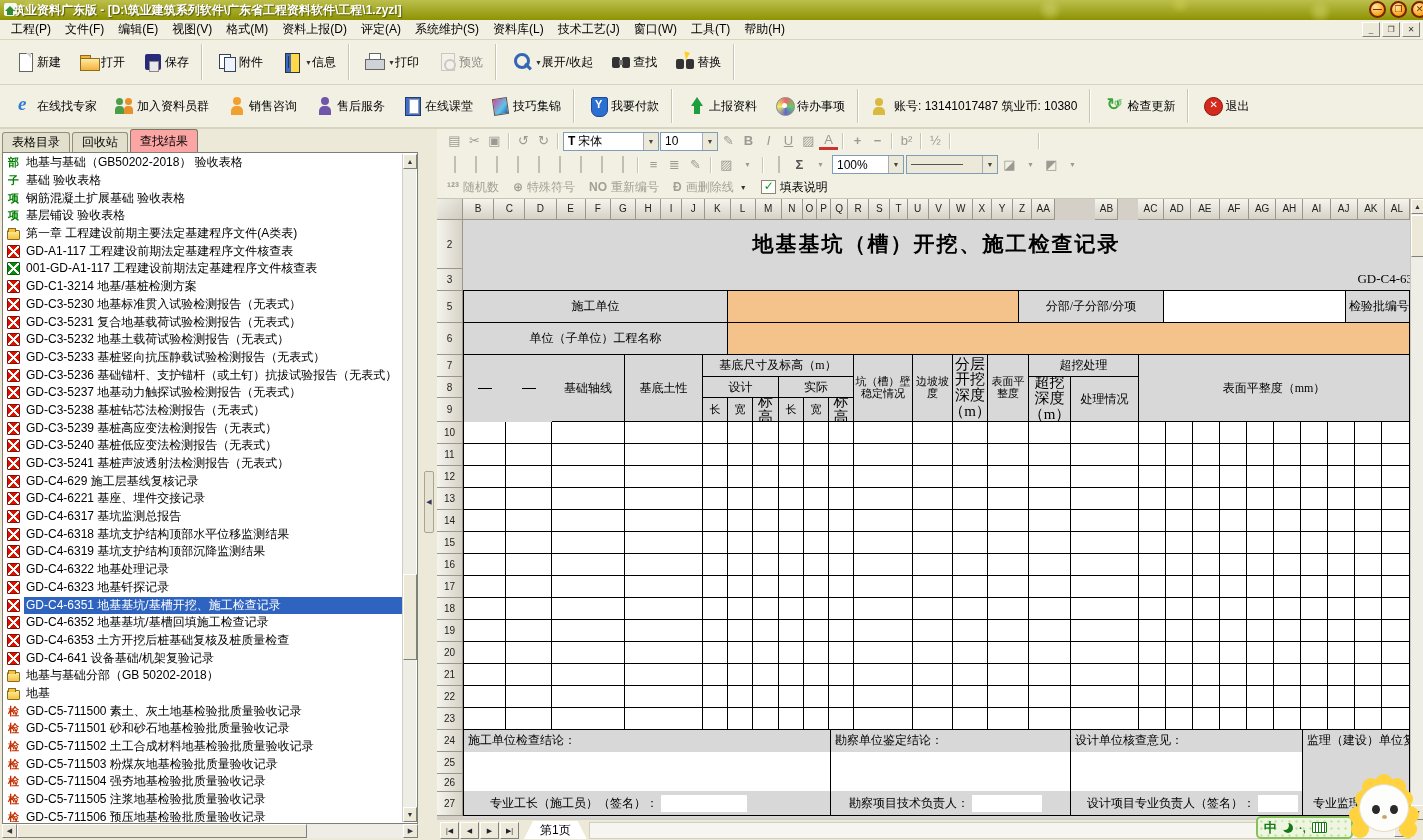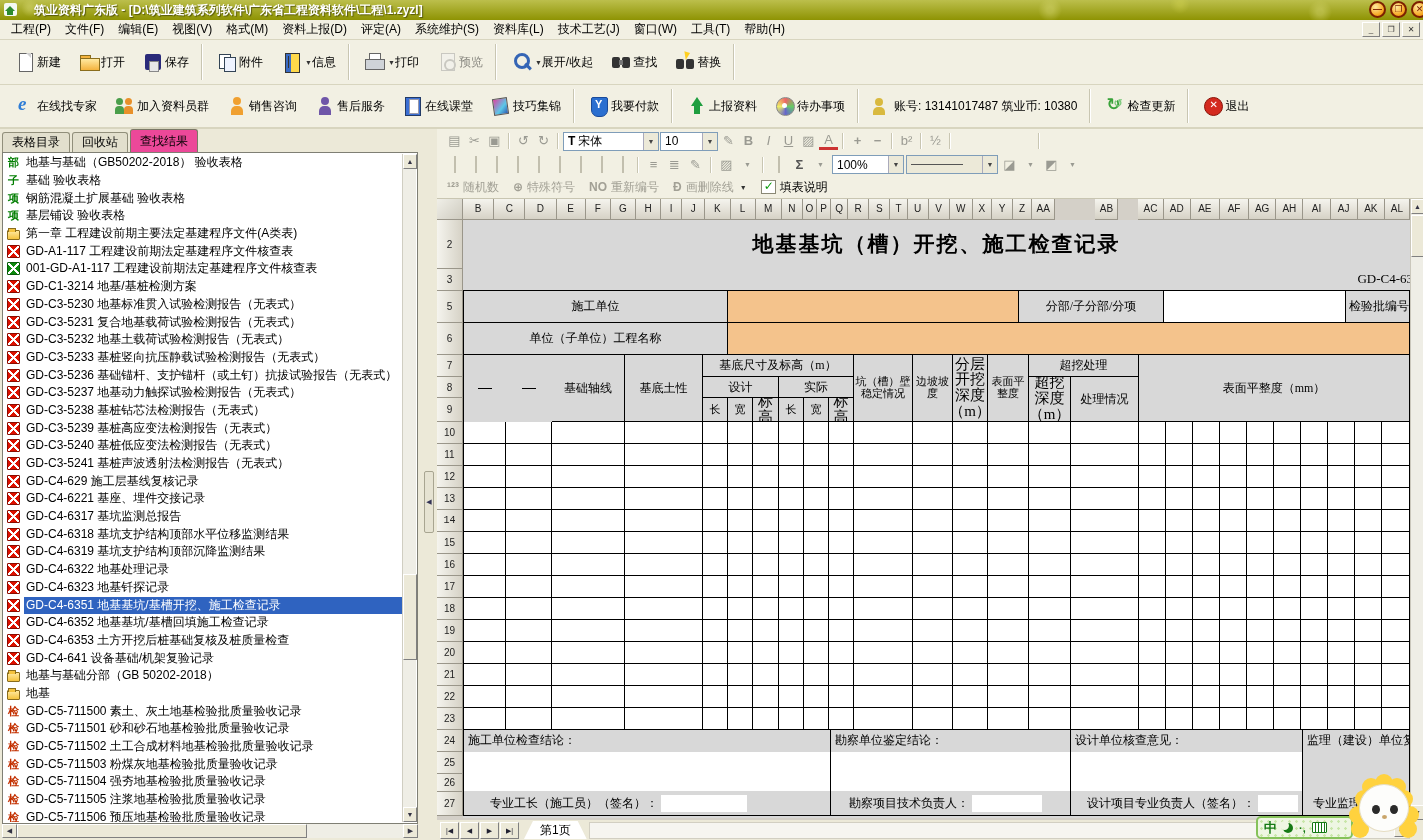"筑业资料广东版 -" .title-text { left: 34px -> 13px }
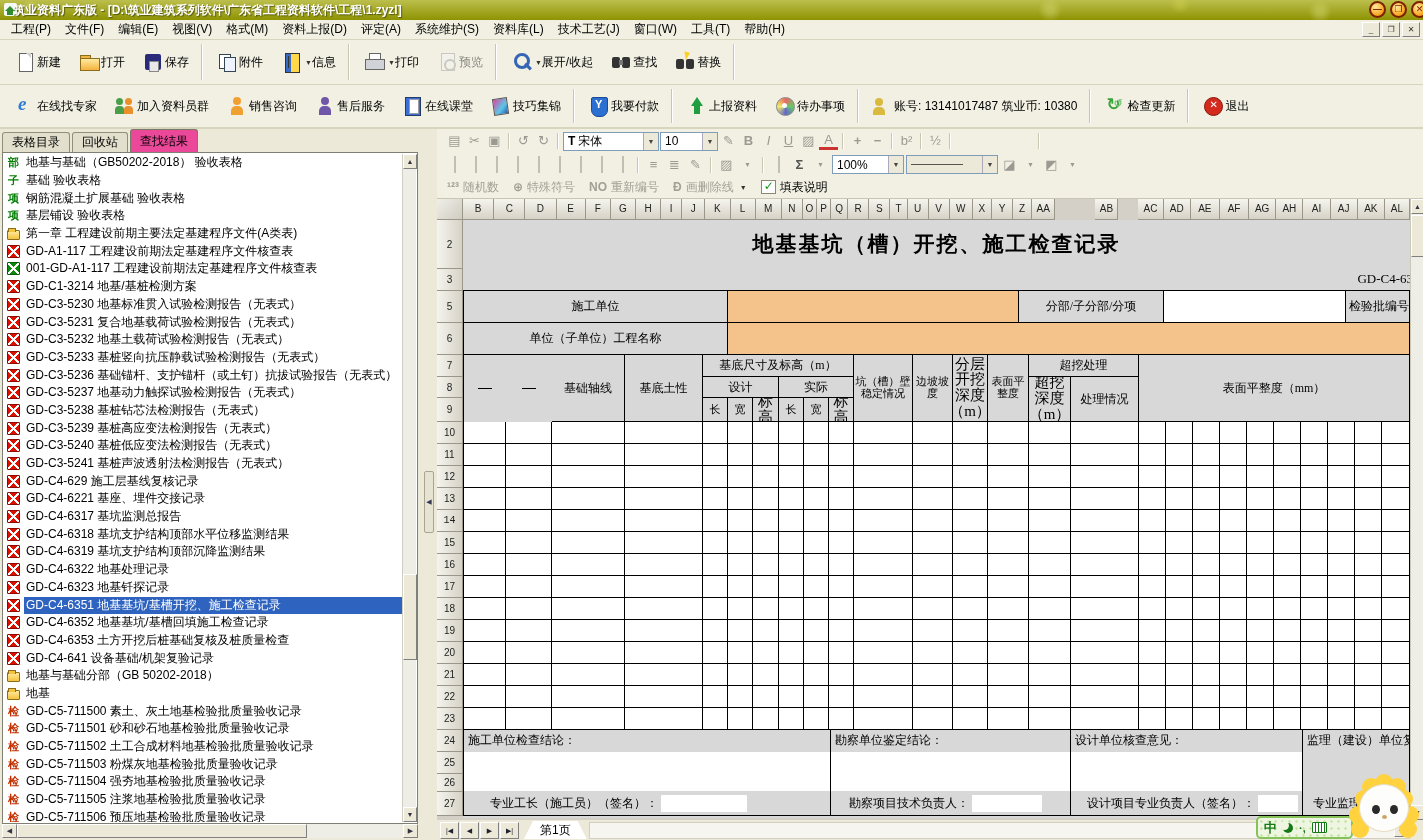"查找结果" .ltab.active { background: #ec4899 -> #fca5a5 }
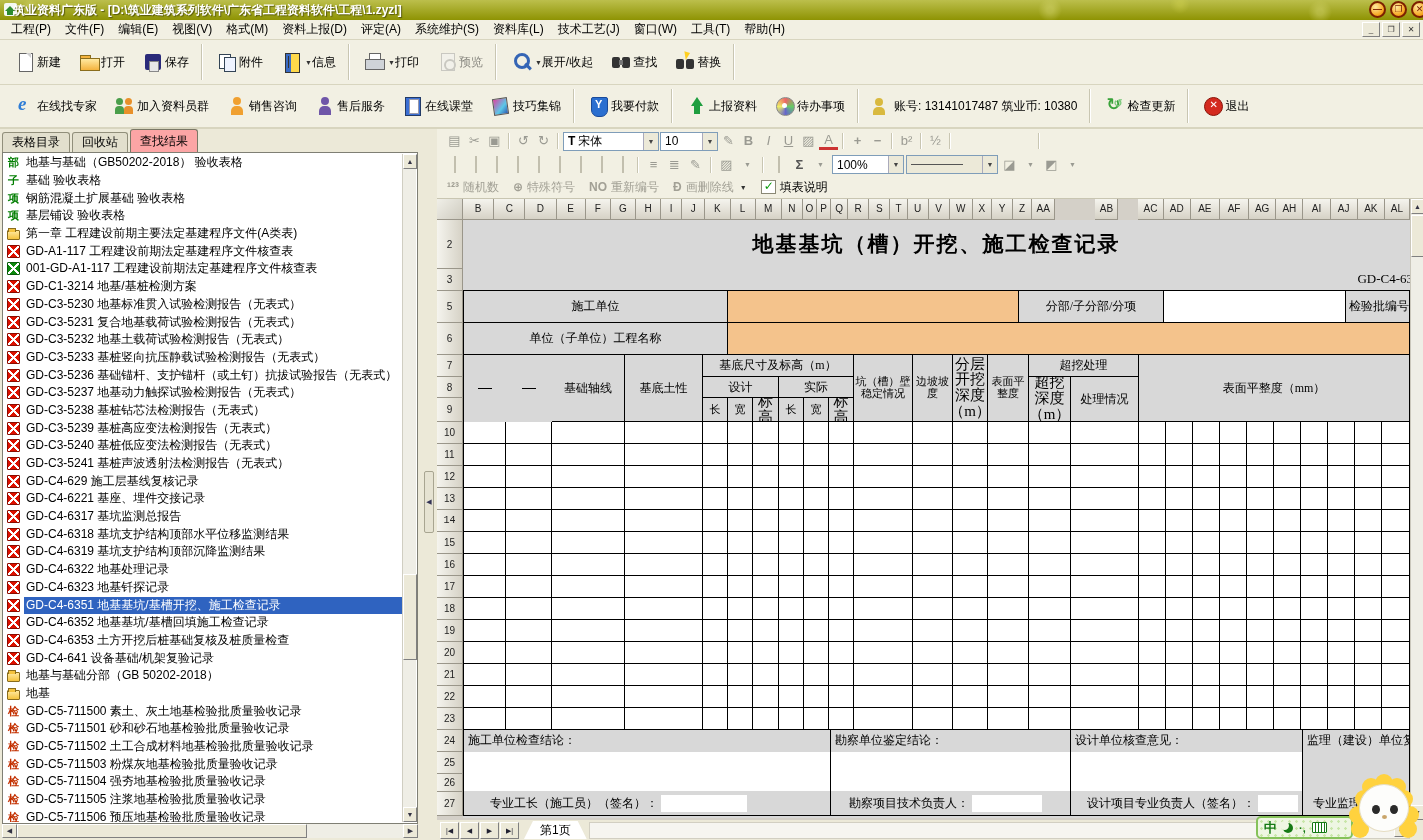"14" div.rowcell { font-family: Liberation Mono, monospace -> none }
